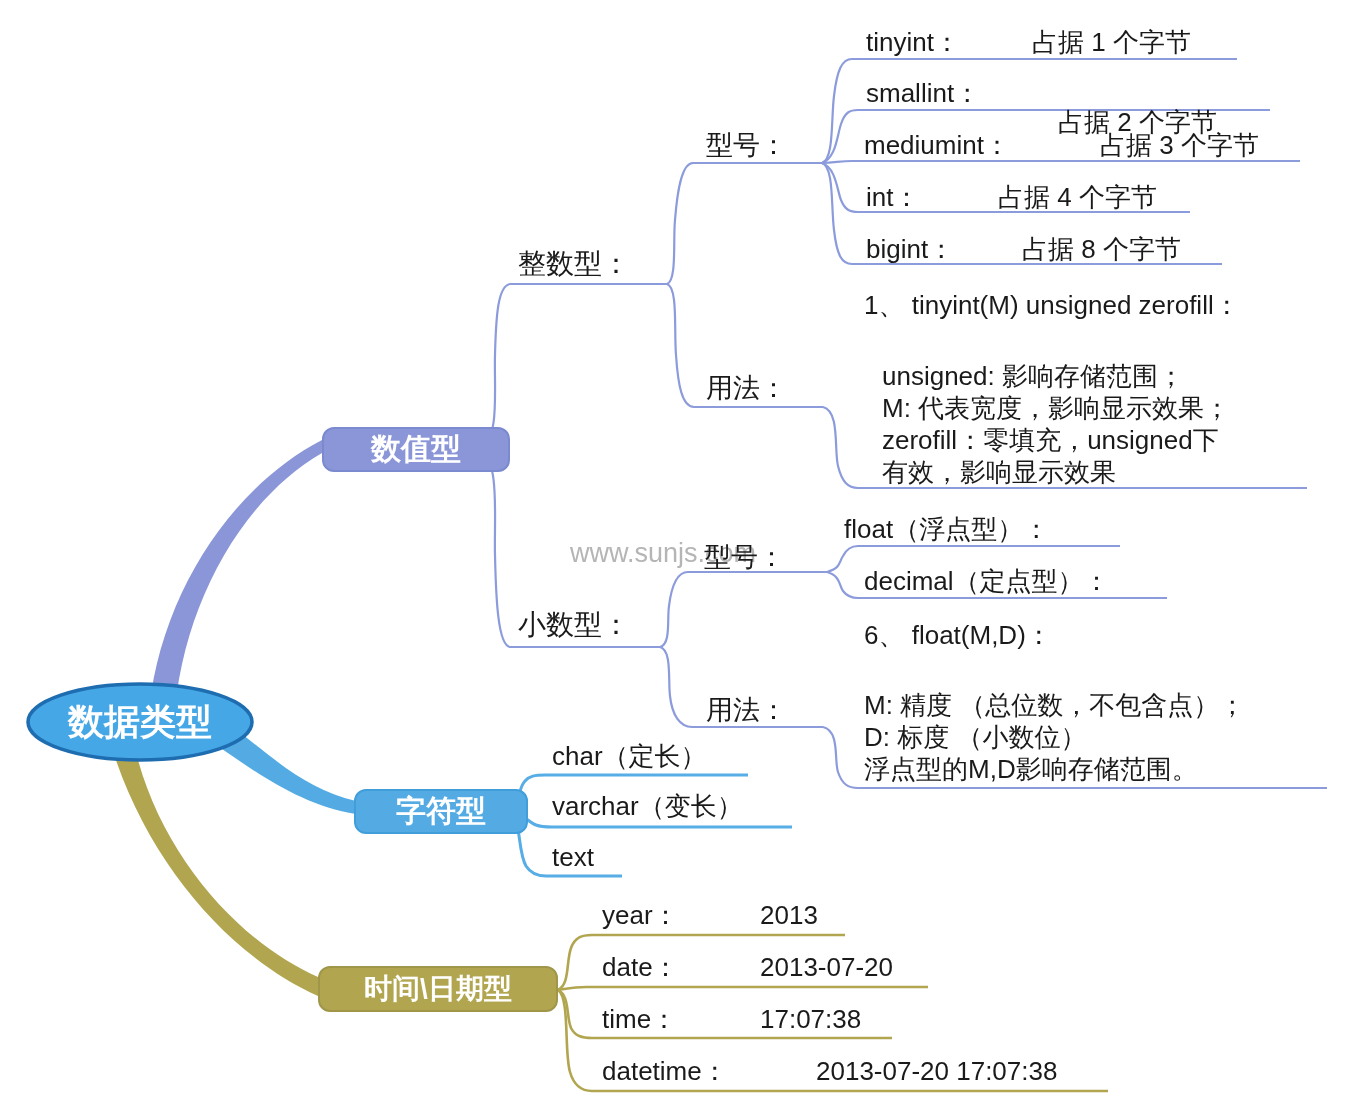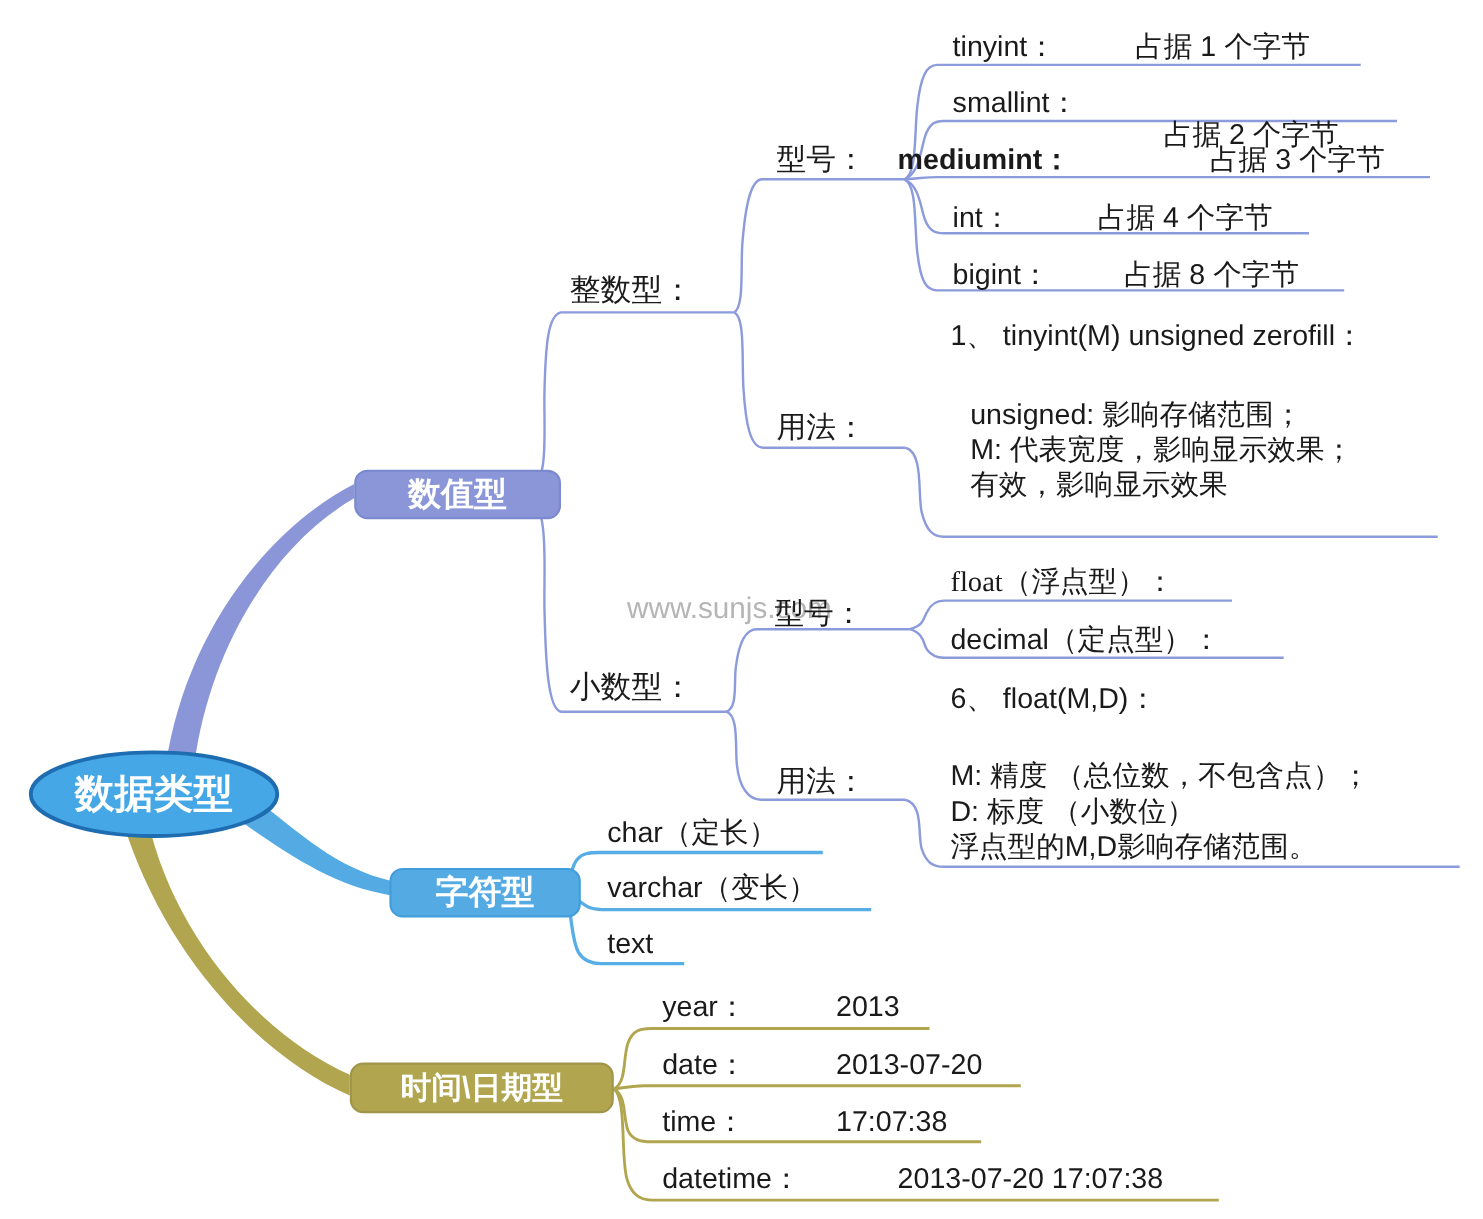"mediumint：" div.lbl { font-weight: bold -> none; left: 816px -> 864px }
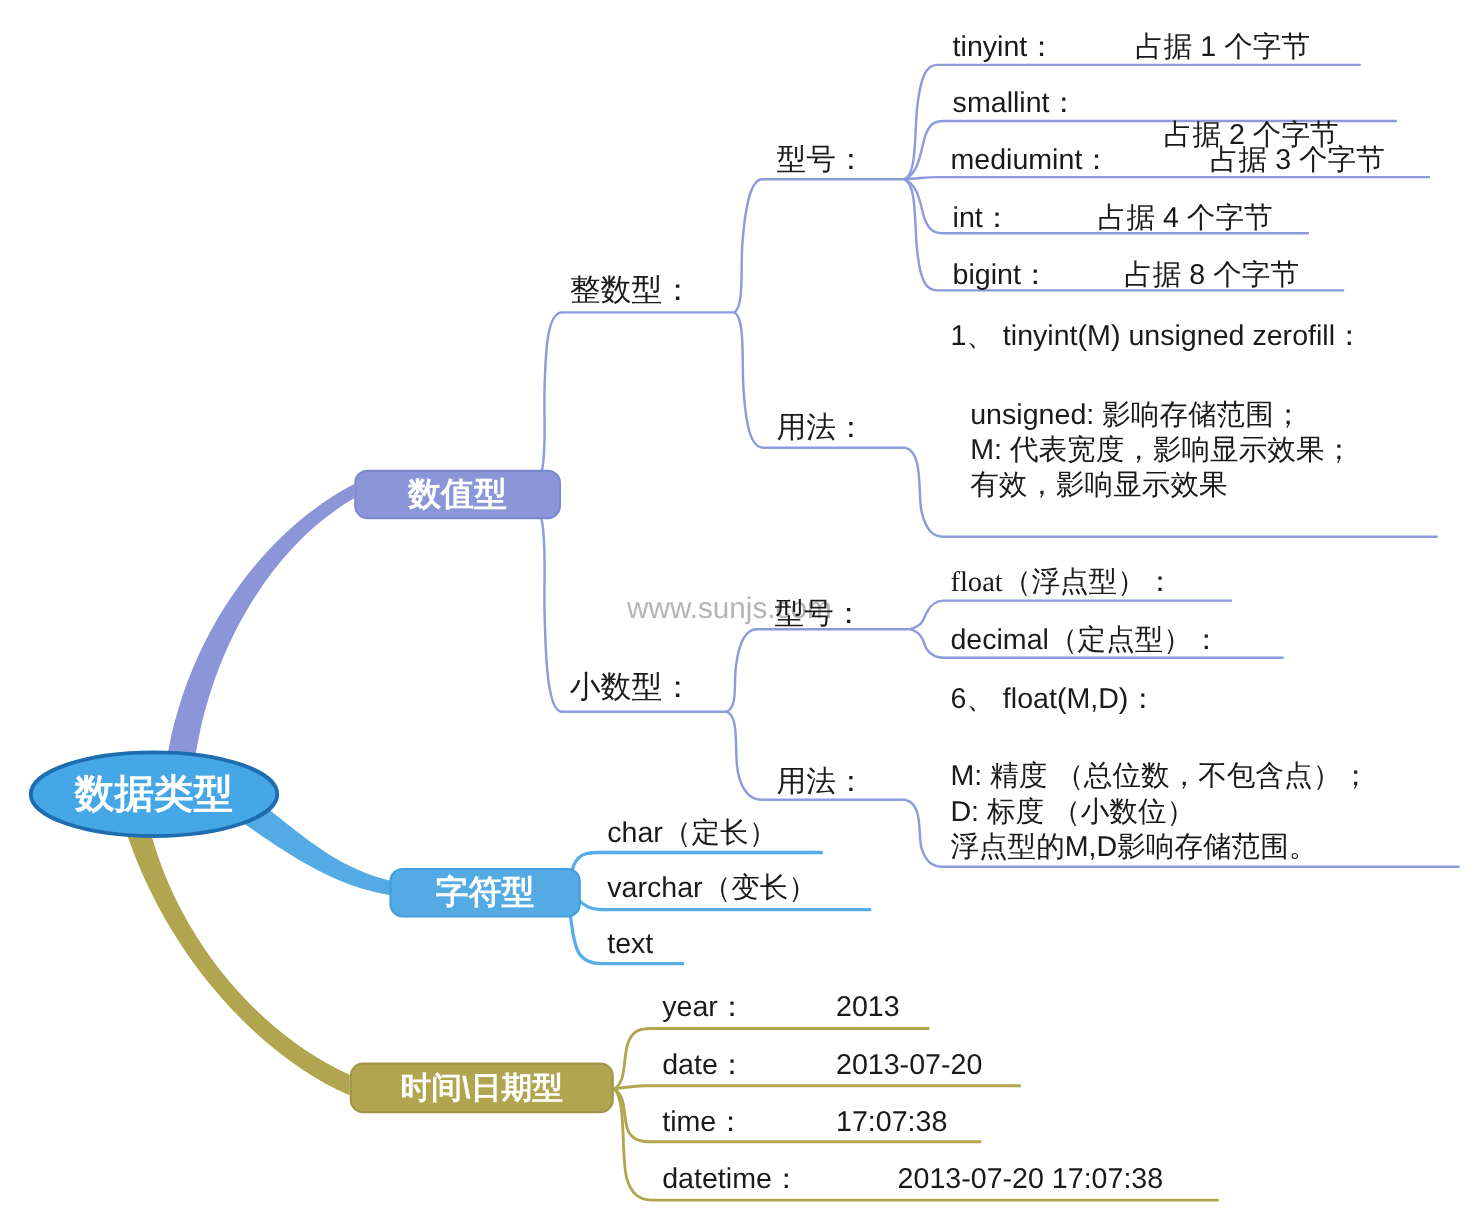"zerofill：零填充，unsigned下" span { html: none -> <span>zerofill：零填充，unsigned下</span> }
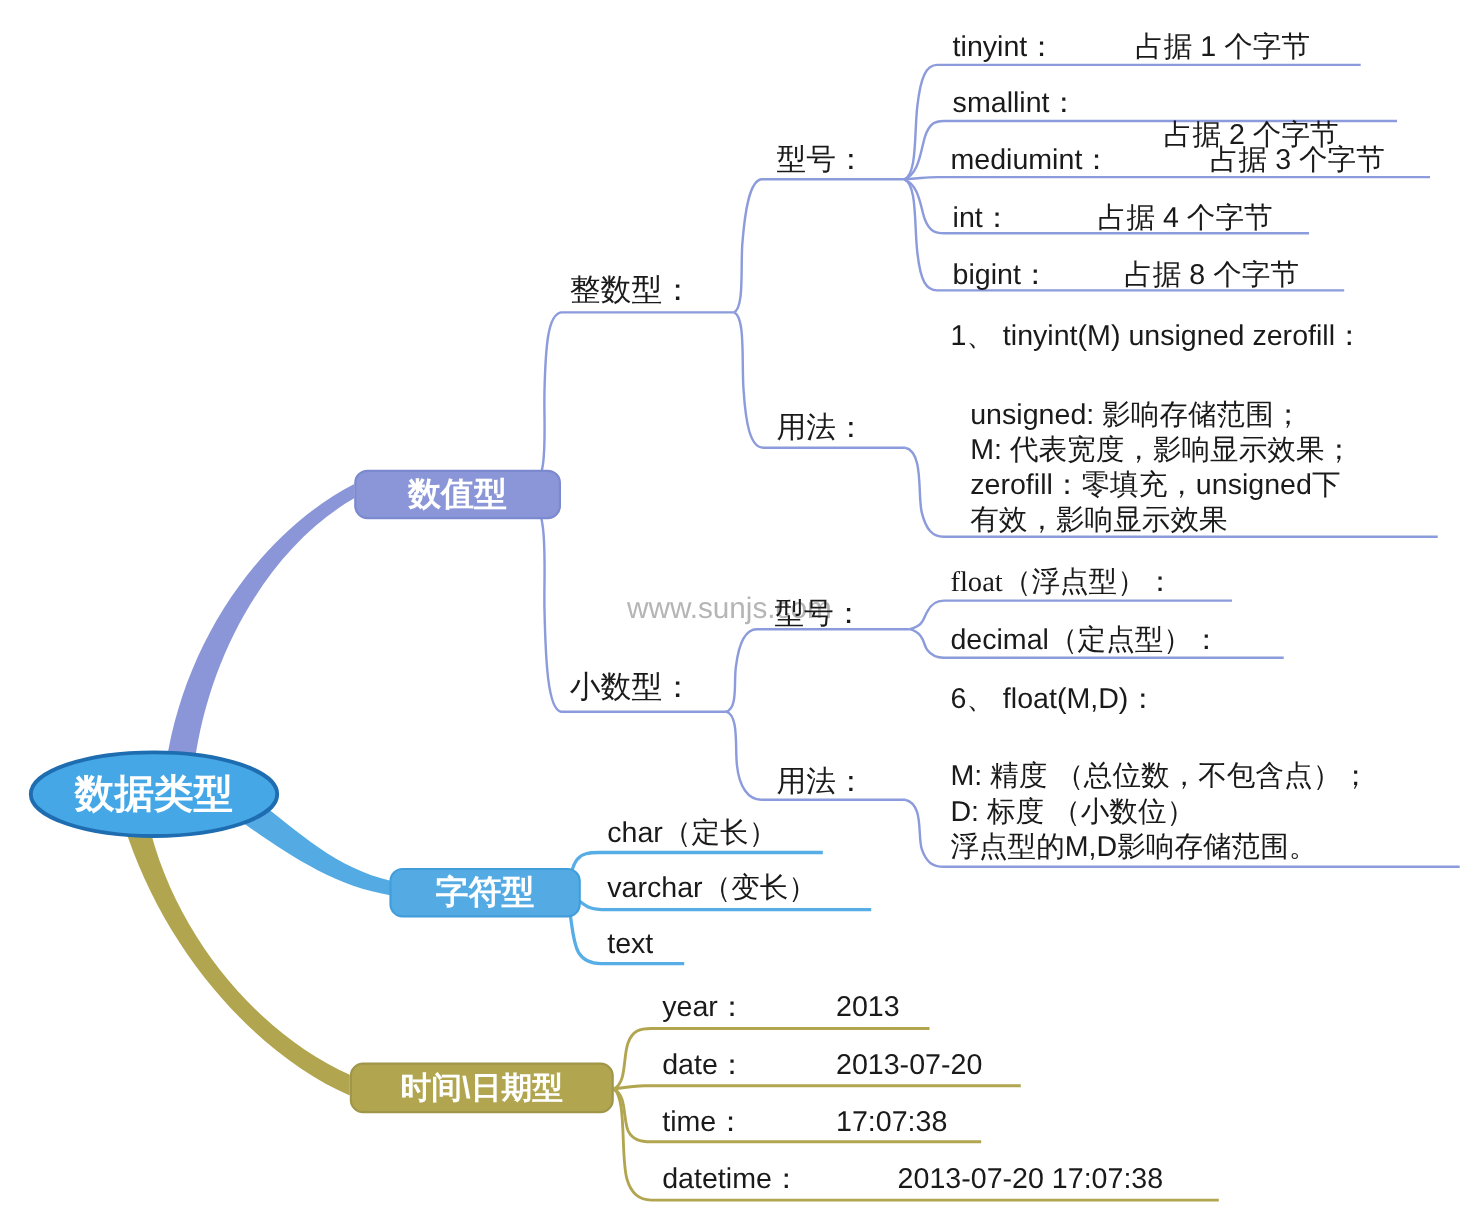"float（浮点型）：" div.lbl { font-family: Liberation Serif, serif -> none; left: 864px -> 844px }
